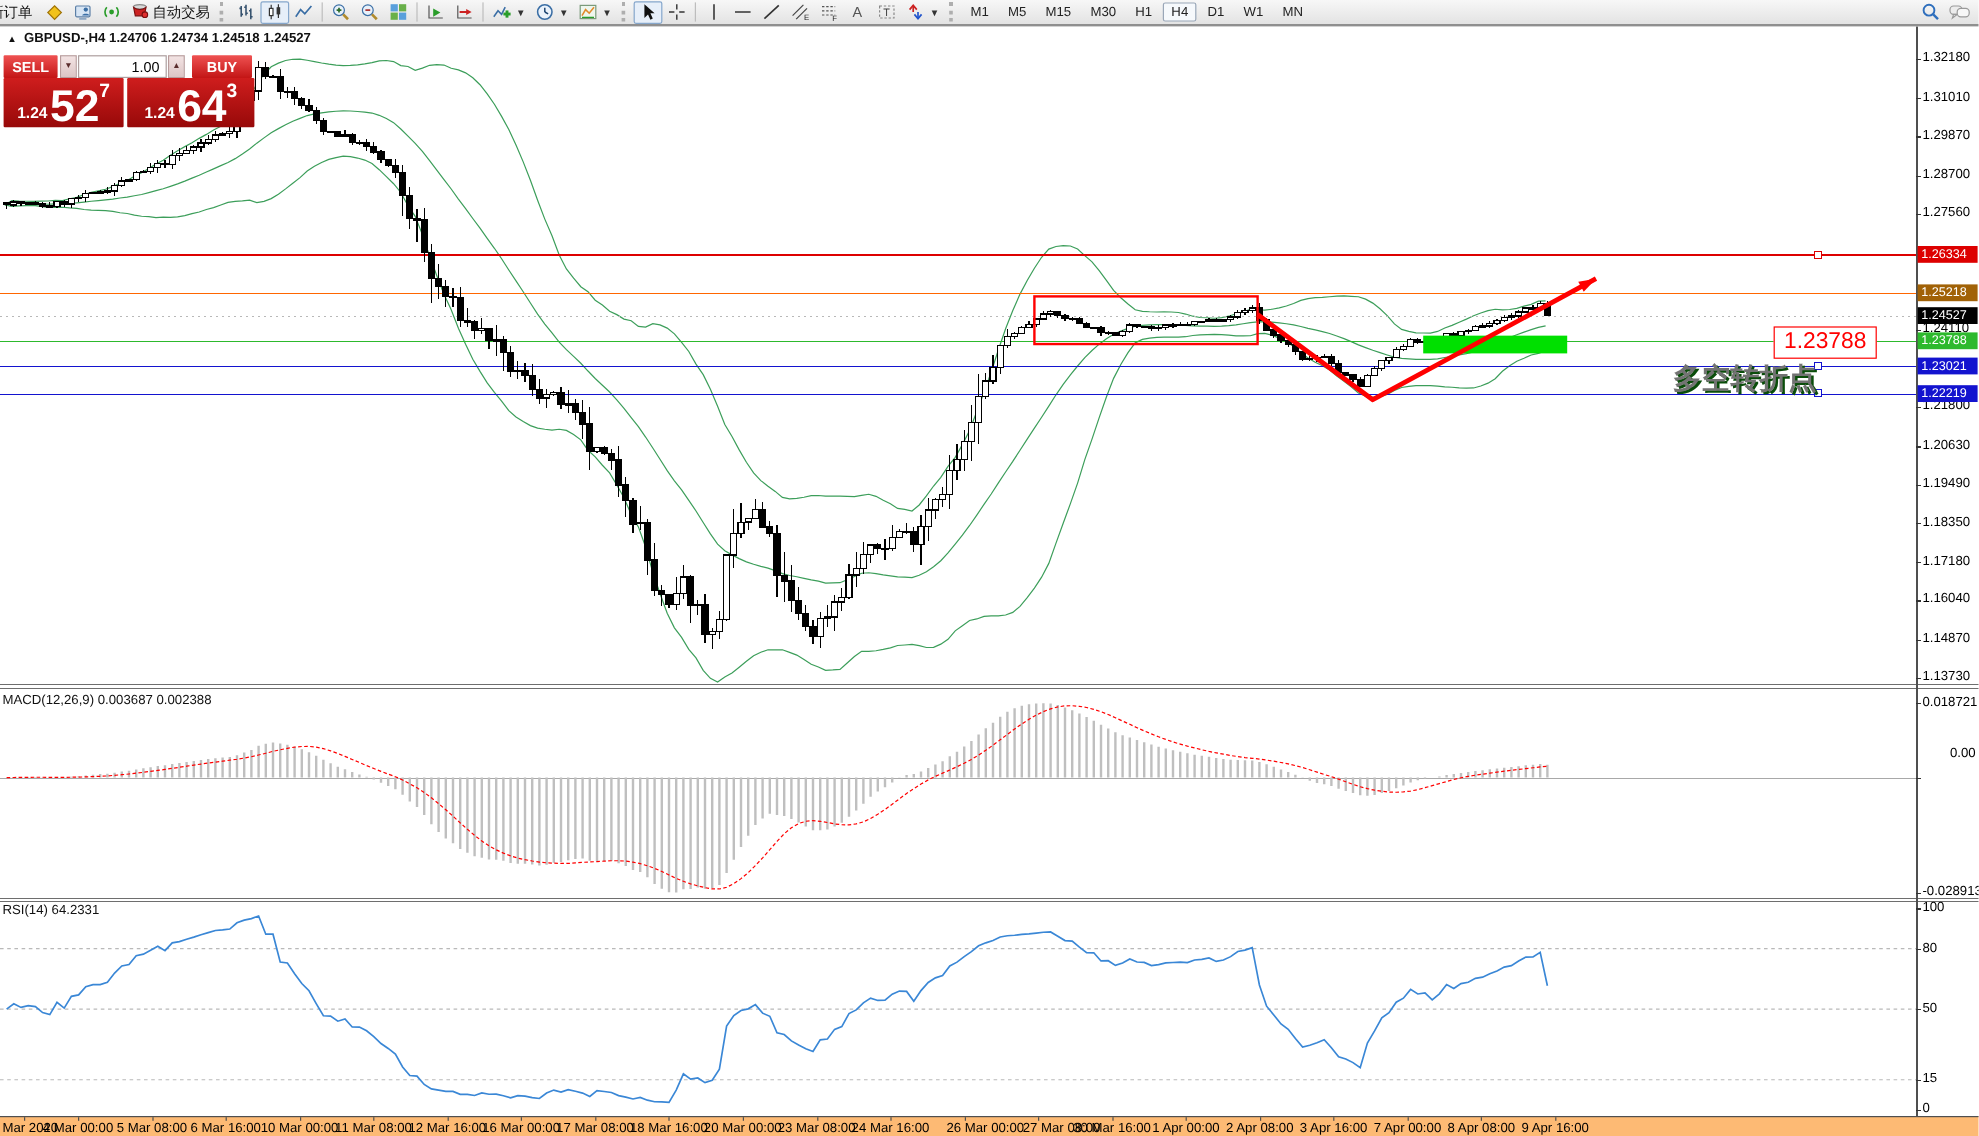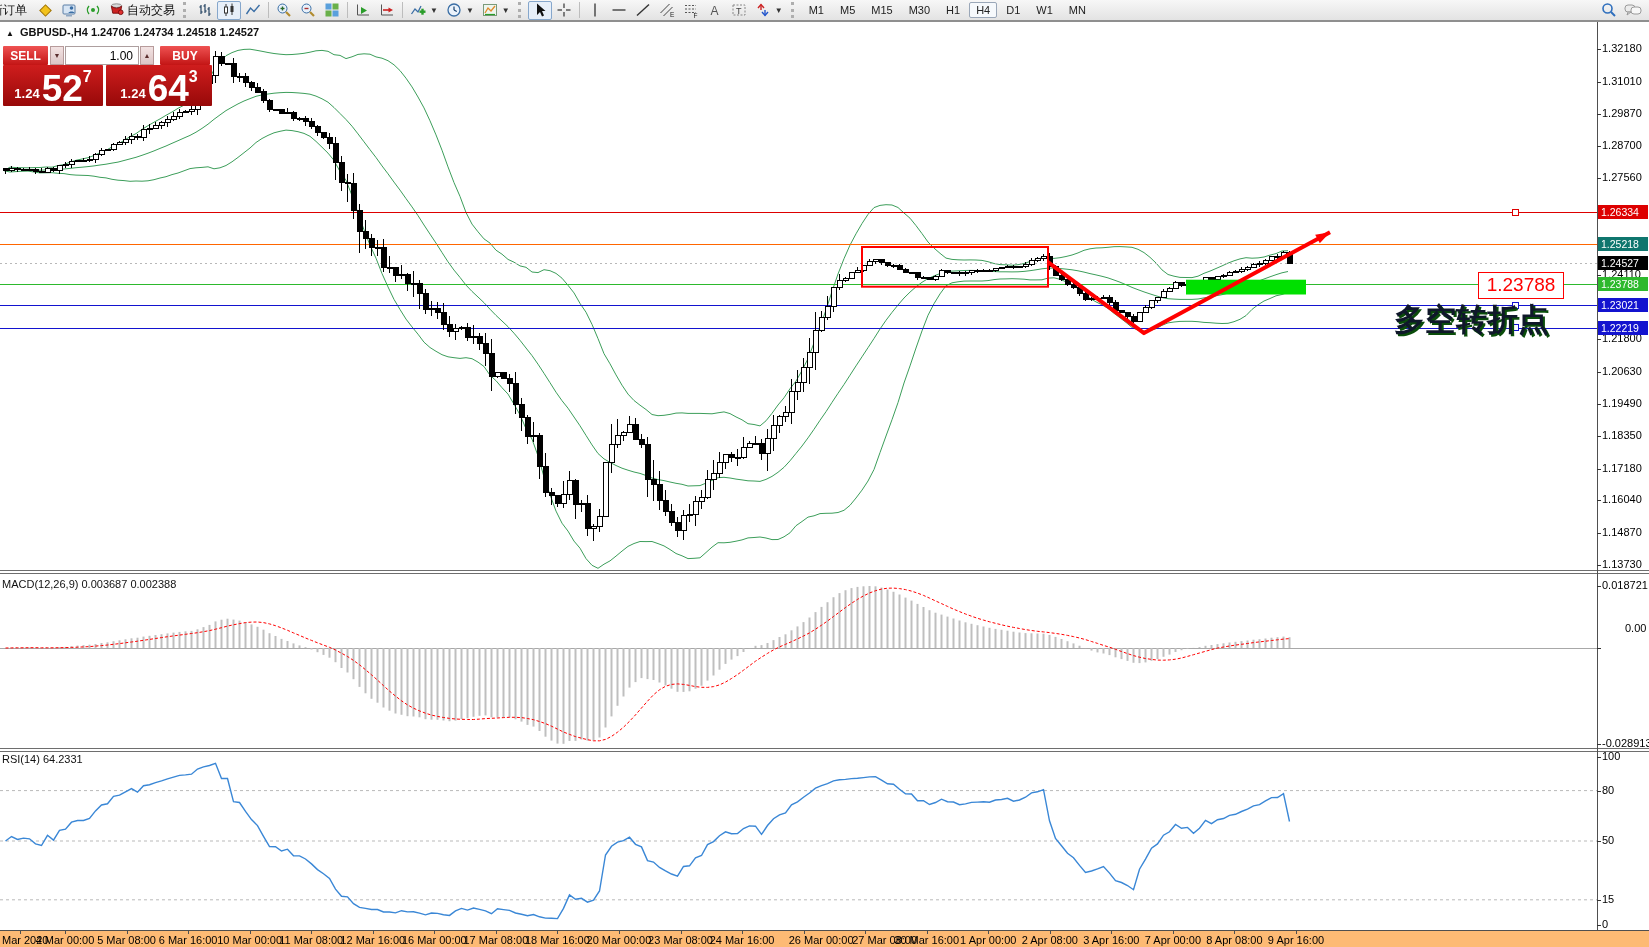"1.25218" div.ylabel { background: #0f766e -> #a16207 }
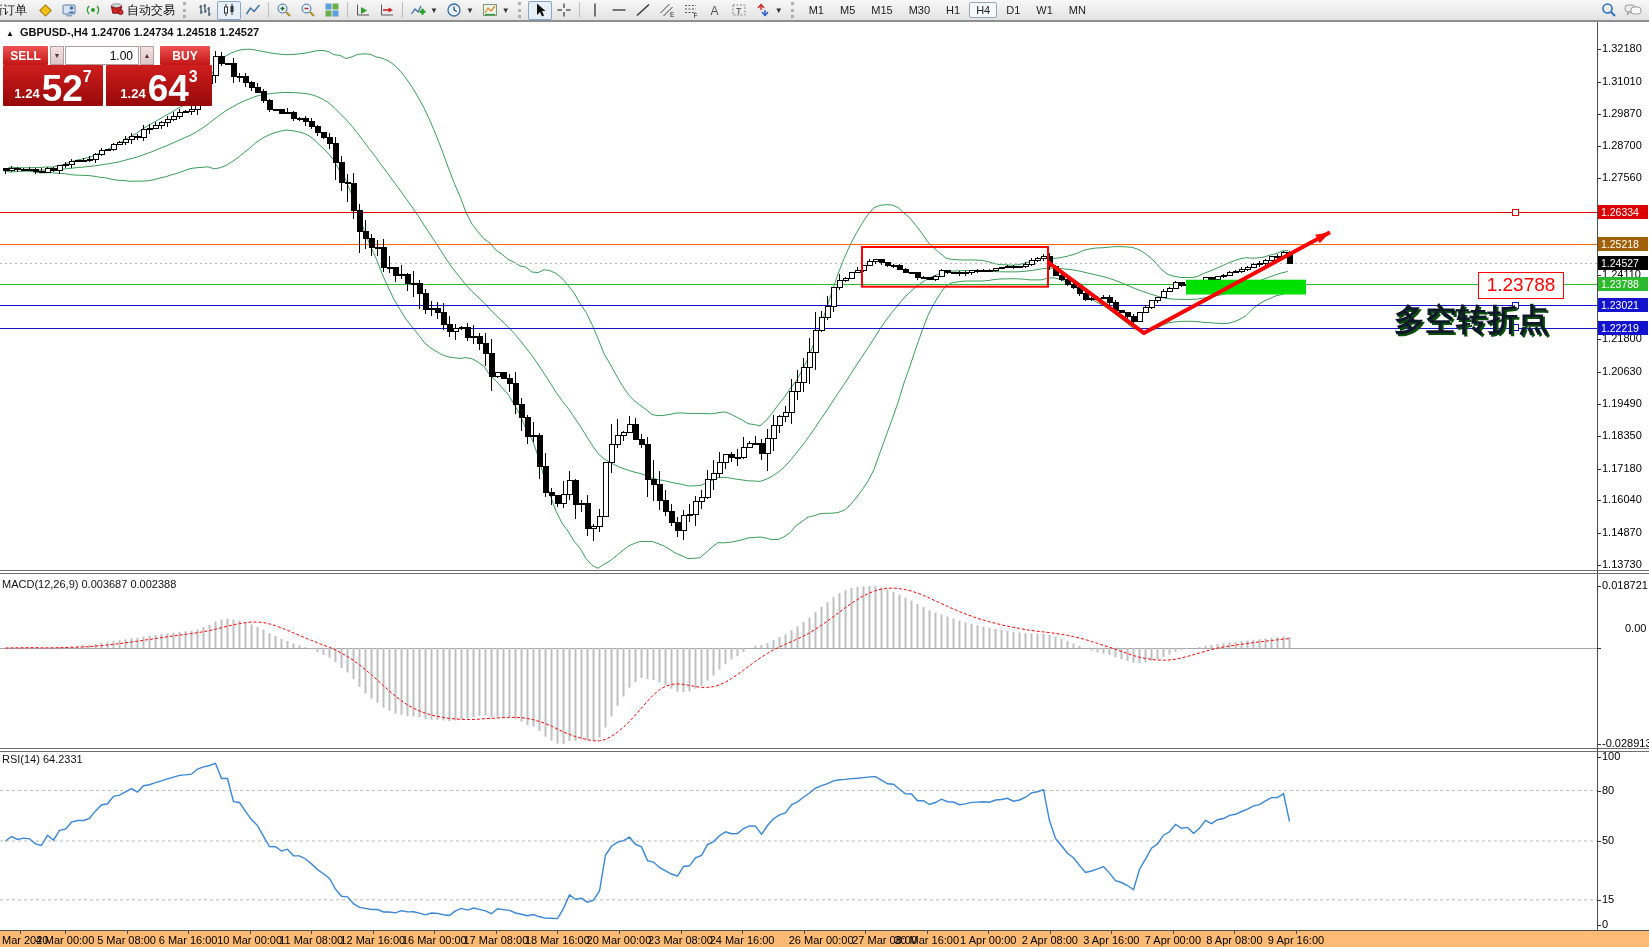"多空转折点" #cn-note { color: #0f172a -> #737373; font-size: 31px -> 24px }
